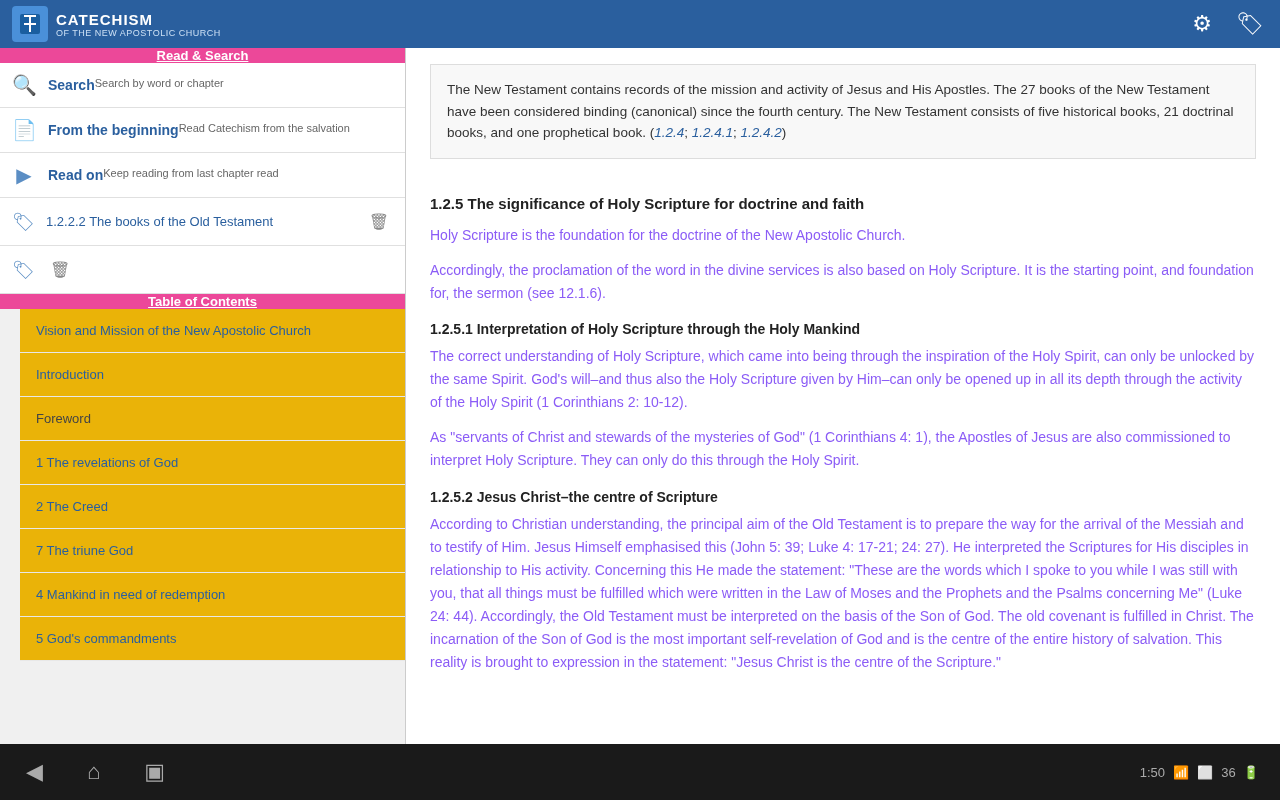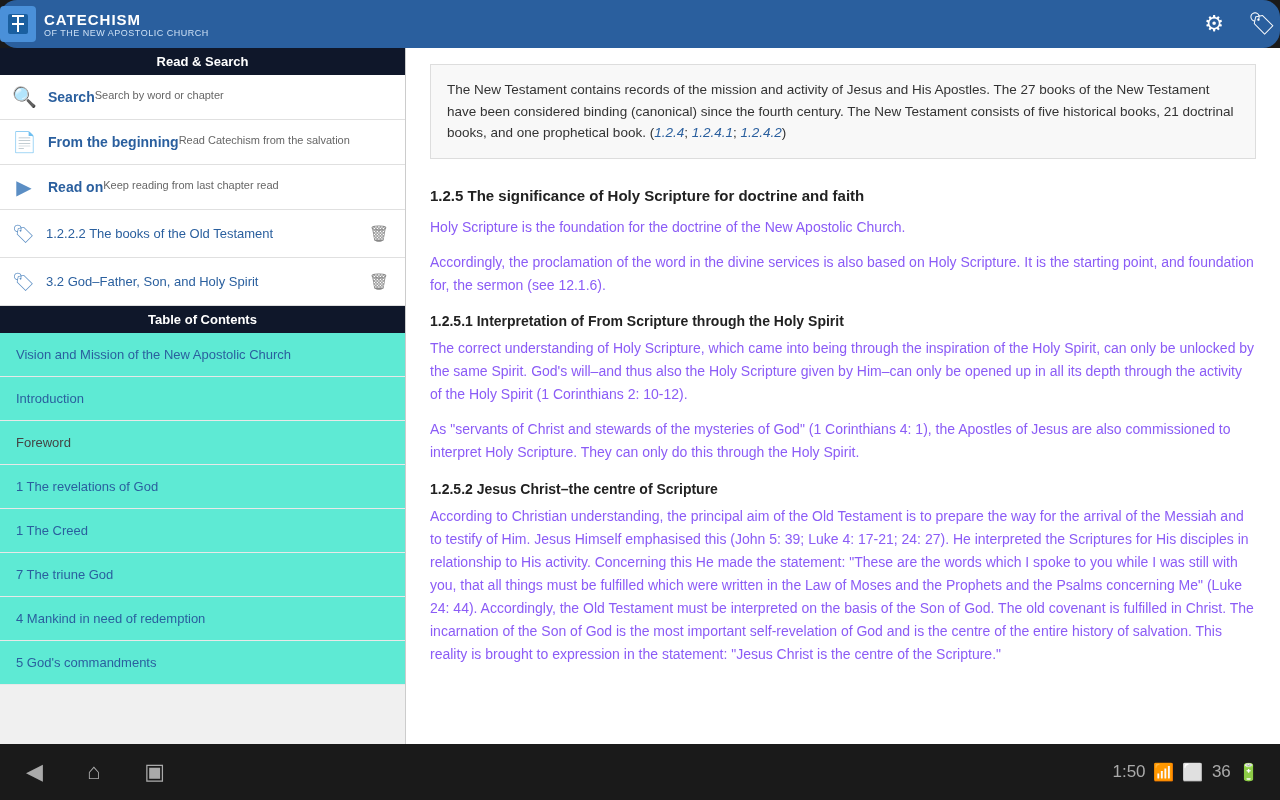"CATECHISM" .top-header { border-radius: 17px -> none; padding: 0 0 -> 0 12px }
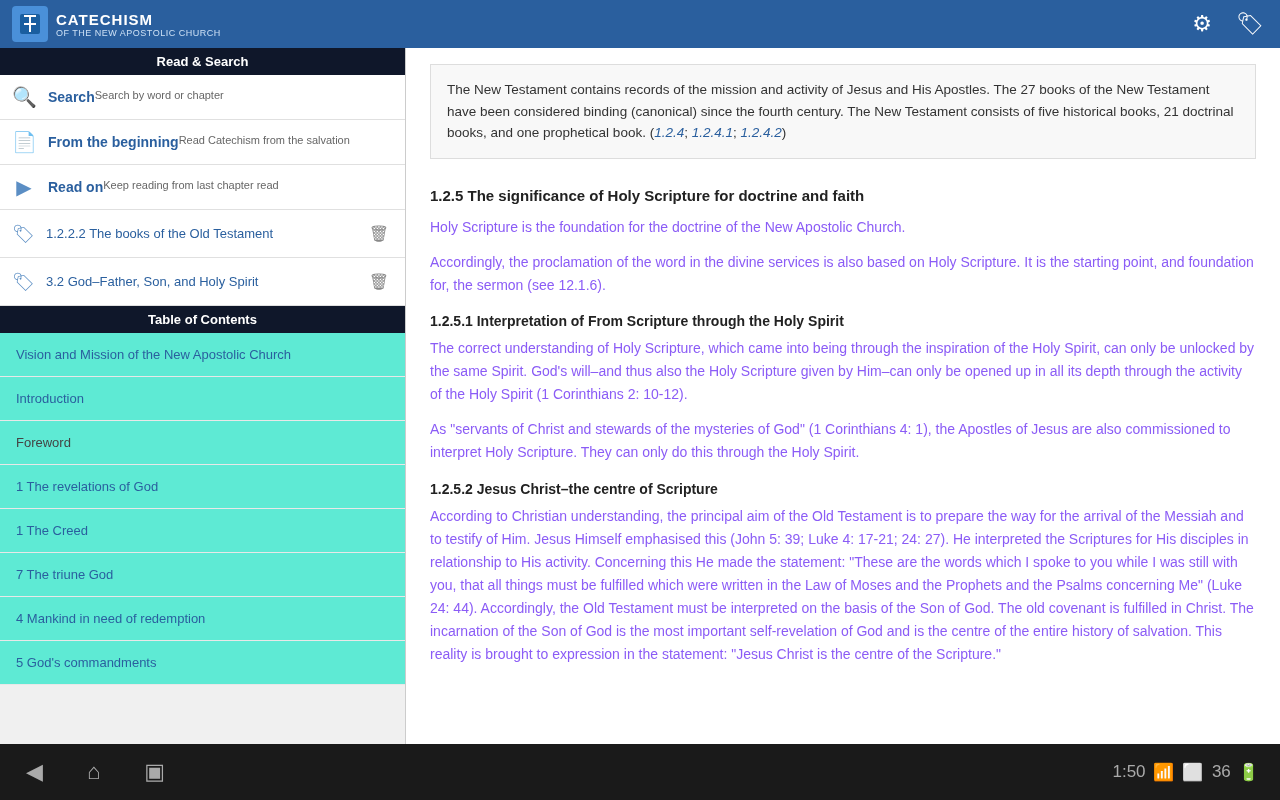"Read & Search" .section-header { background: #0f172a -> #ec4899; padding: 6px 0 -> 0 0; text-decoration: none -> underline }
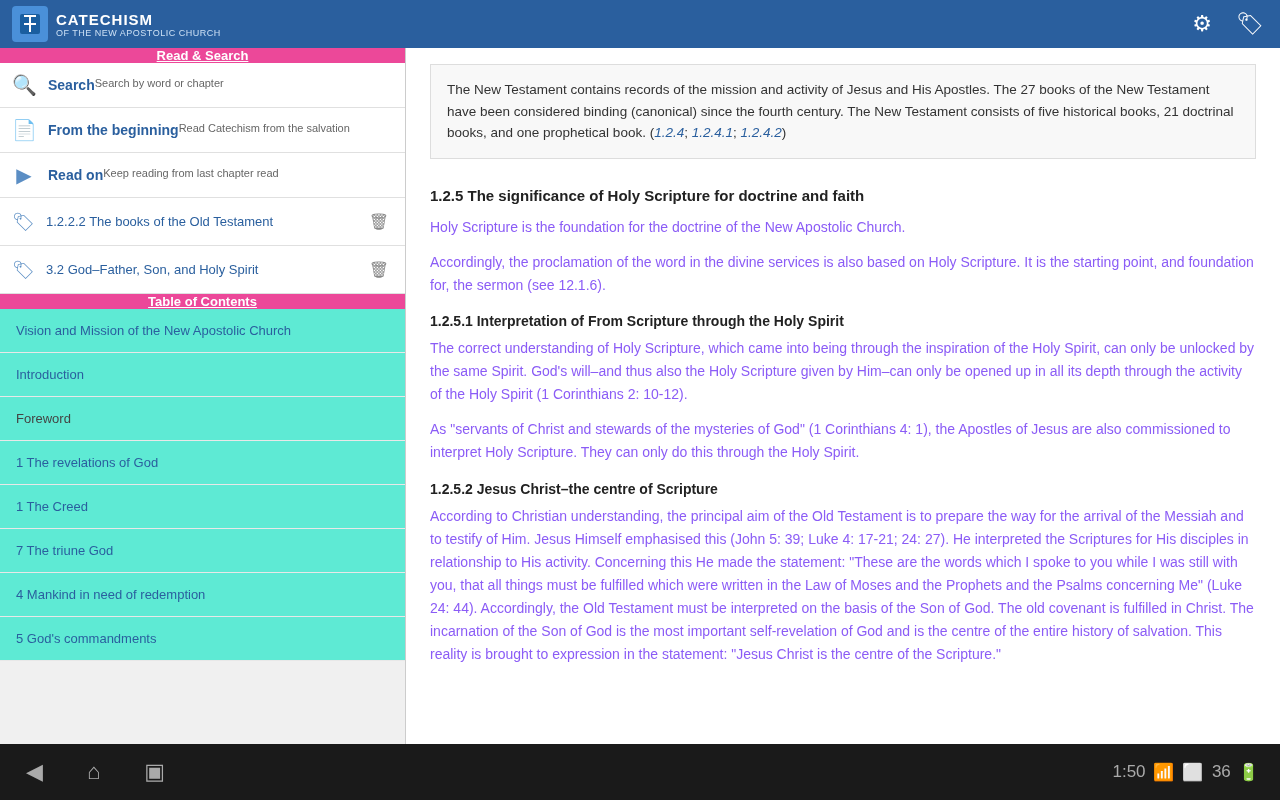"The New Testament contains records" .content-intro { margin-bottom: 28px -> 36px }
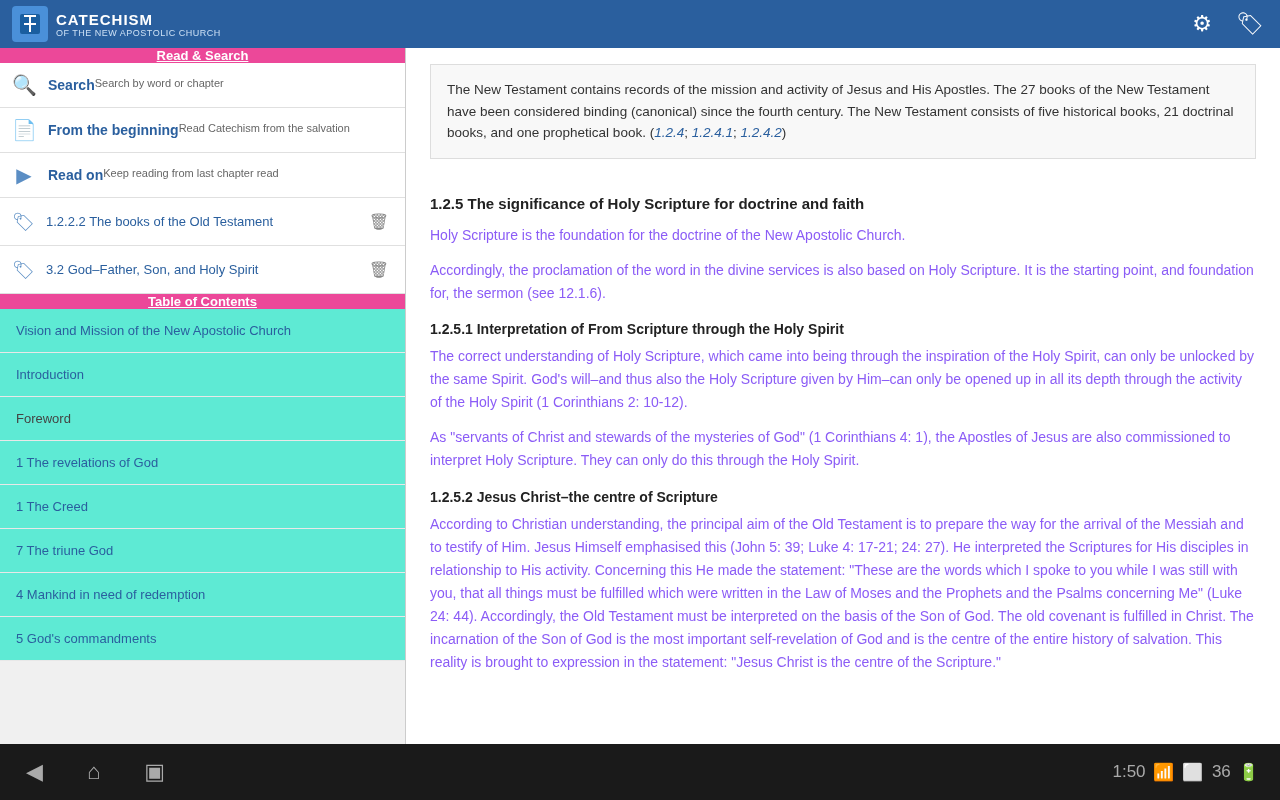"3.2 God–Father, Son, and Holy" span.bookmark-label { html: <span>3.2 God–Father, Son, and Holy Spirit</span> -> none }
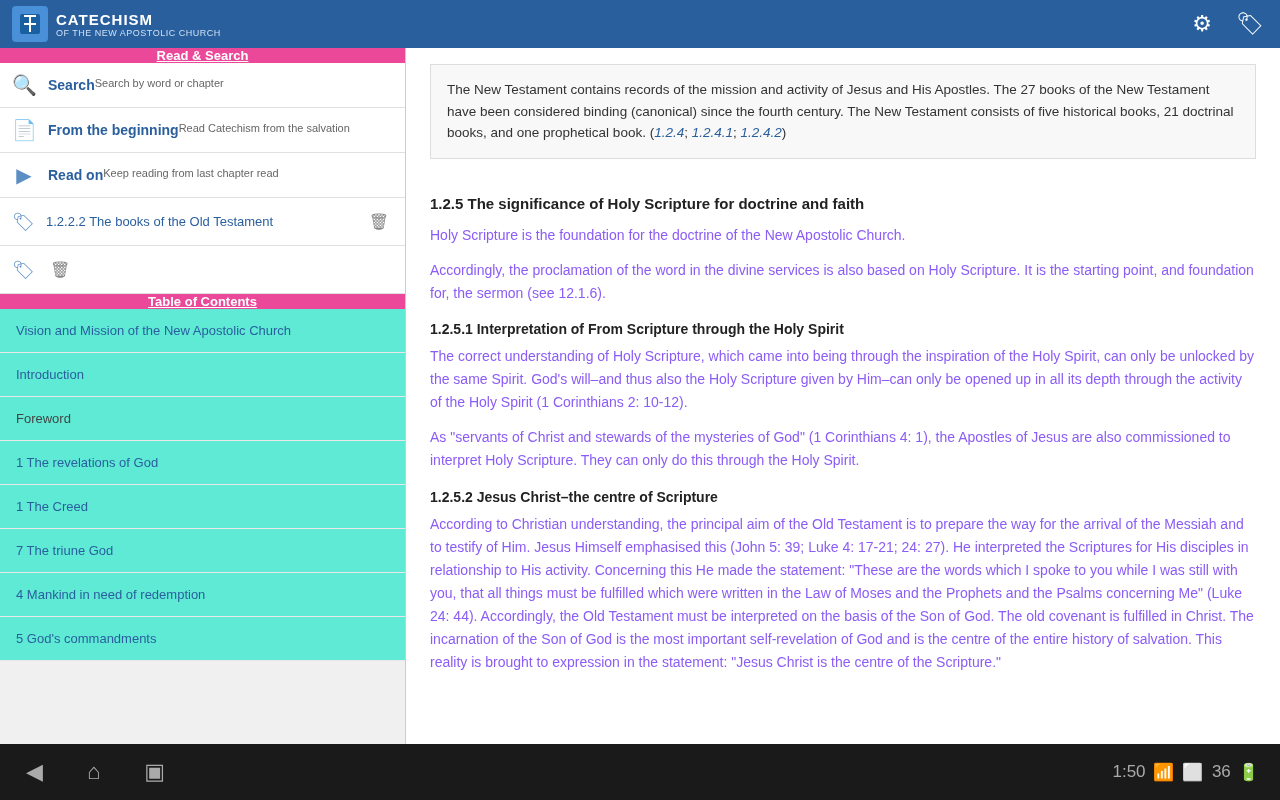"Vision and Mission of the" .toc-item { background: #5eead4 -> #eab308; margin-left: none -> 20px }
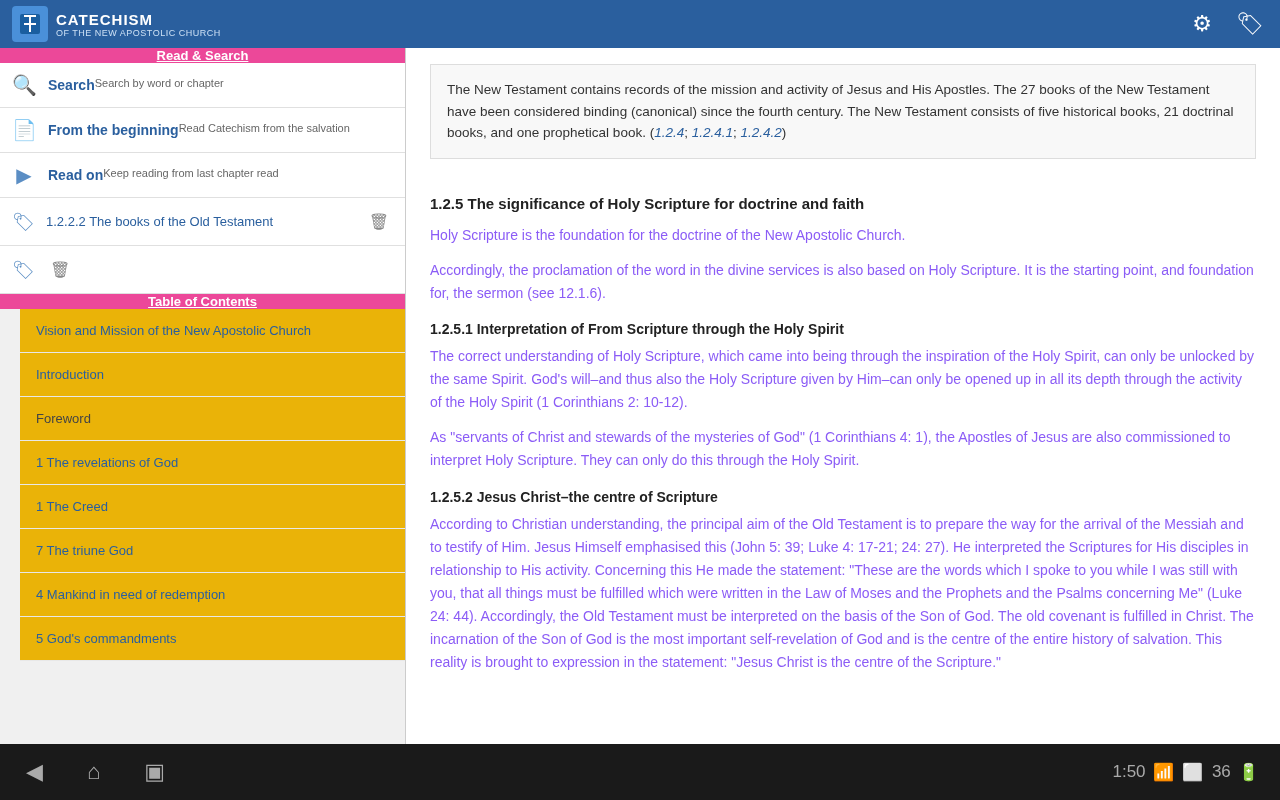"1.2.5.1 Interpretation of From Scripture" h3.content-subheading { text: From Scripture through the Holy Spirit -> Holy Scripture through the Holy Mankind }
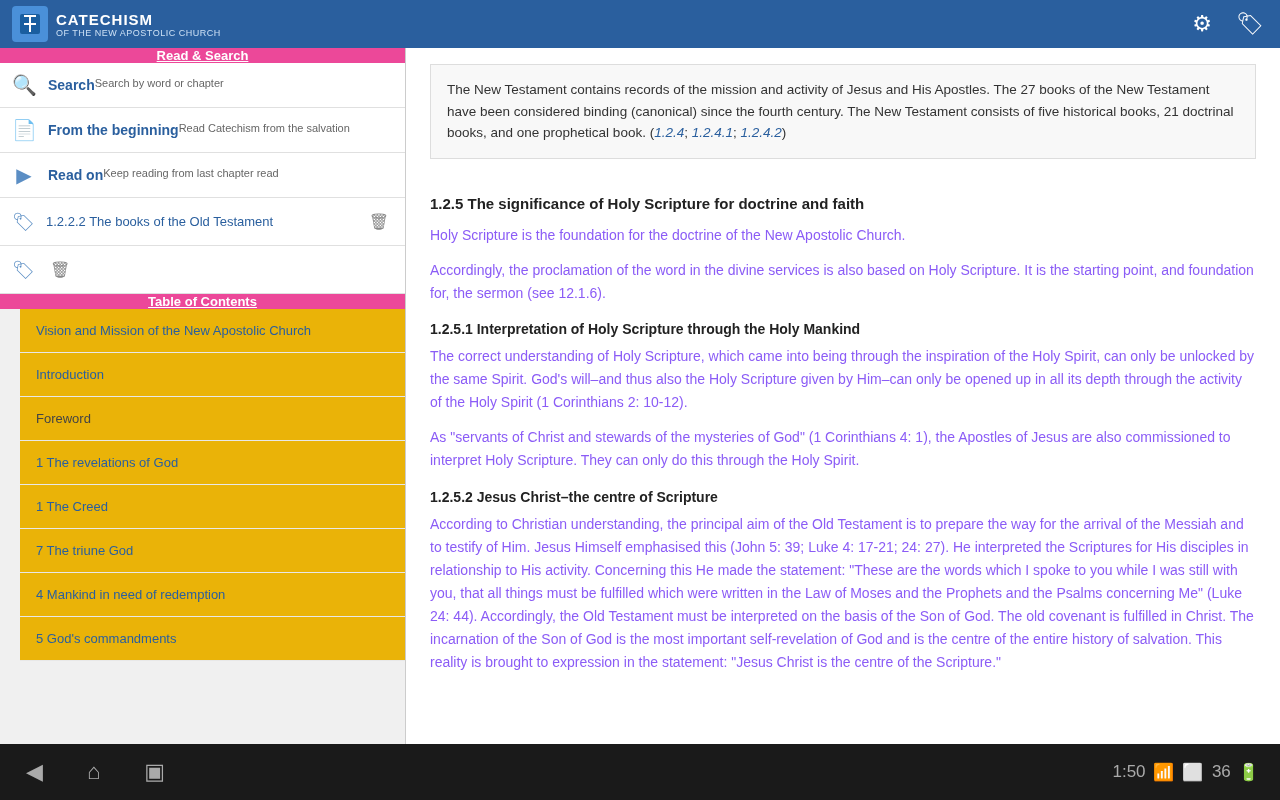"1 The Creed" span.toc-item-label { text: 1 -> 2 }
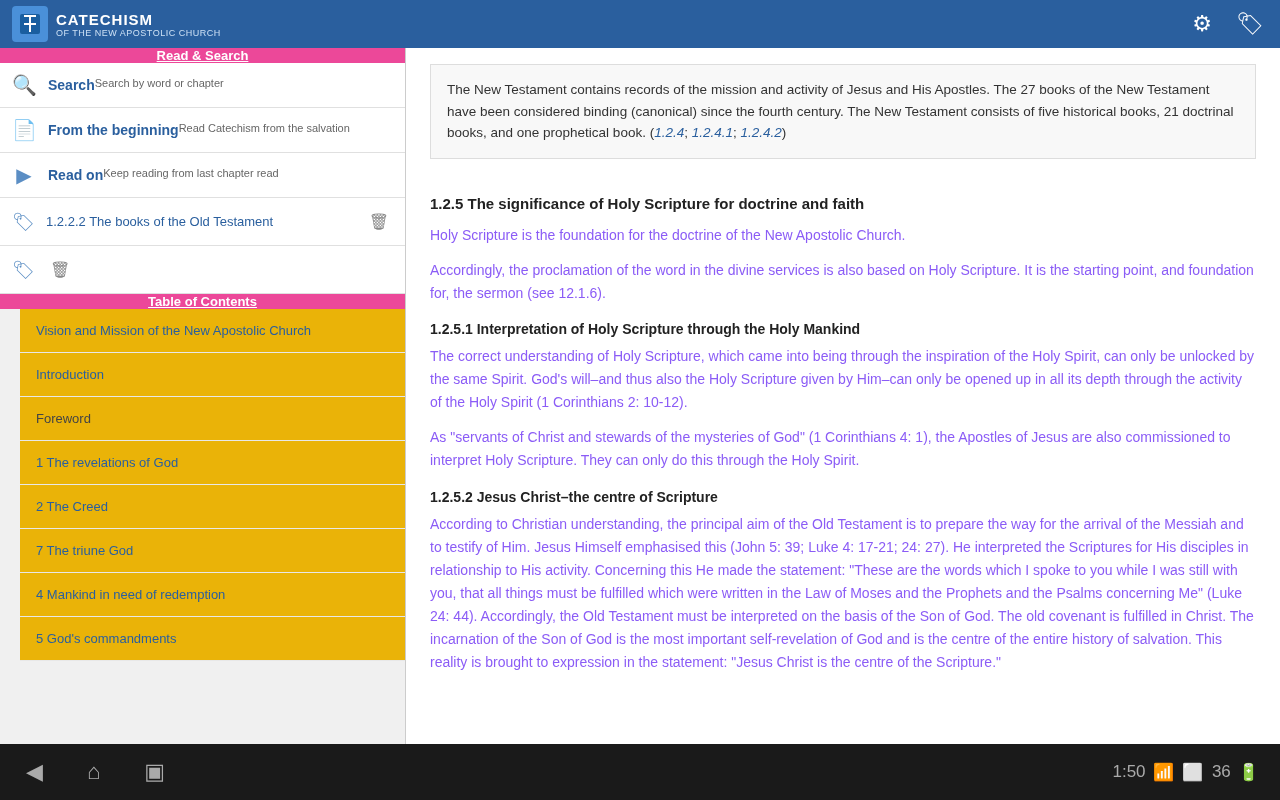"1:50" .bottom-status { align-items: center -> flex-end; font-size: 17px -> 13px }
